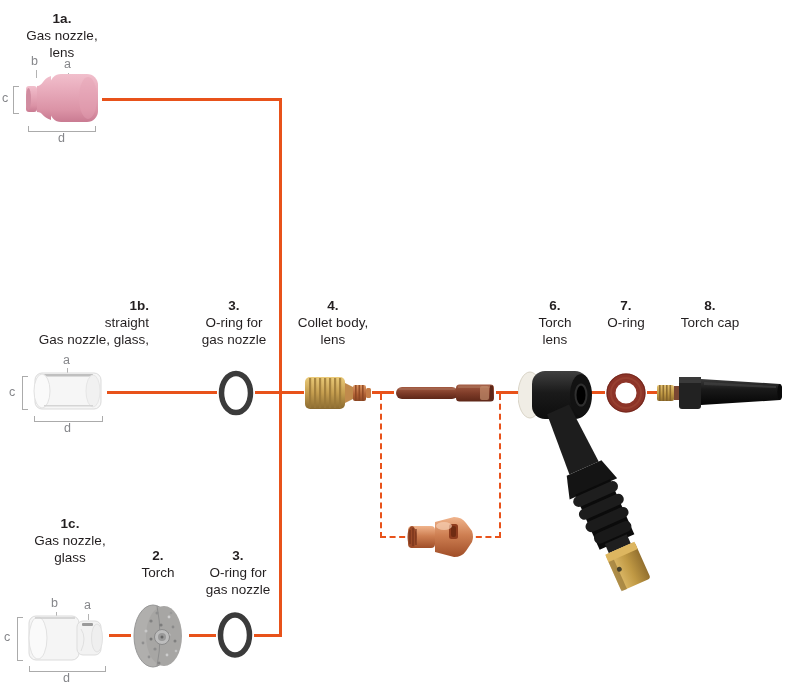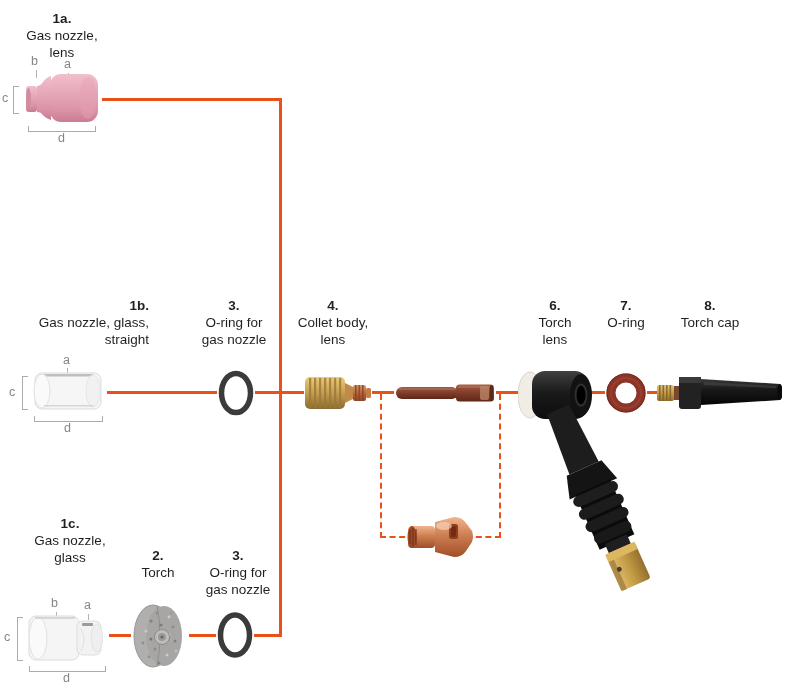"Gas nozzle, glass," div { order: before "straight" -> after "straight" }
